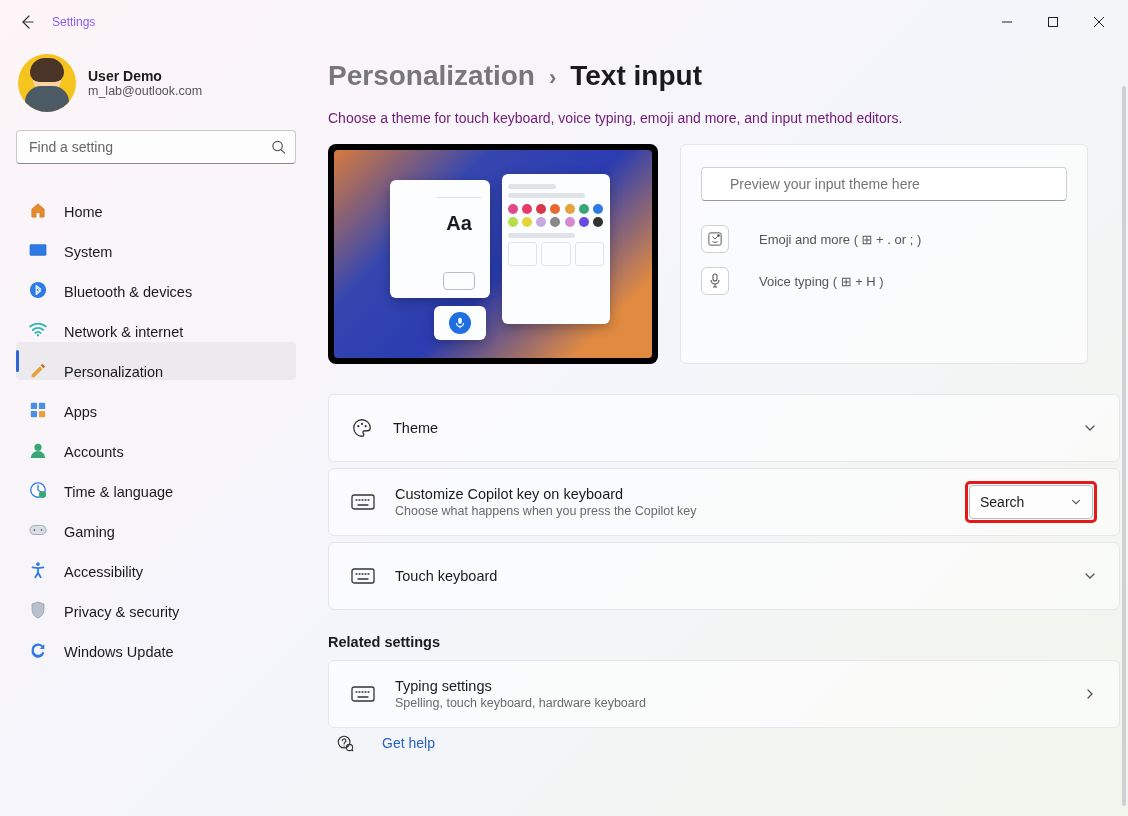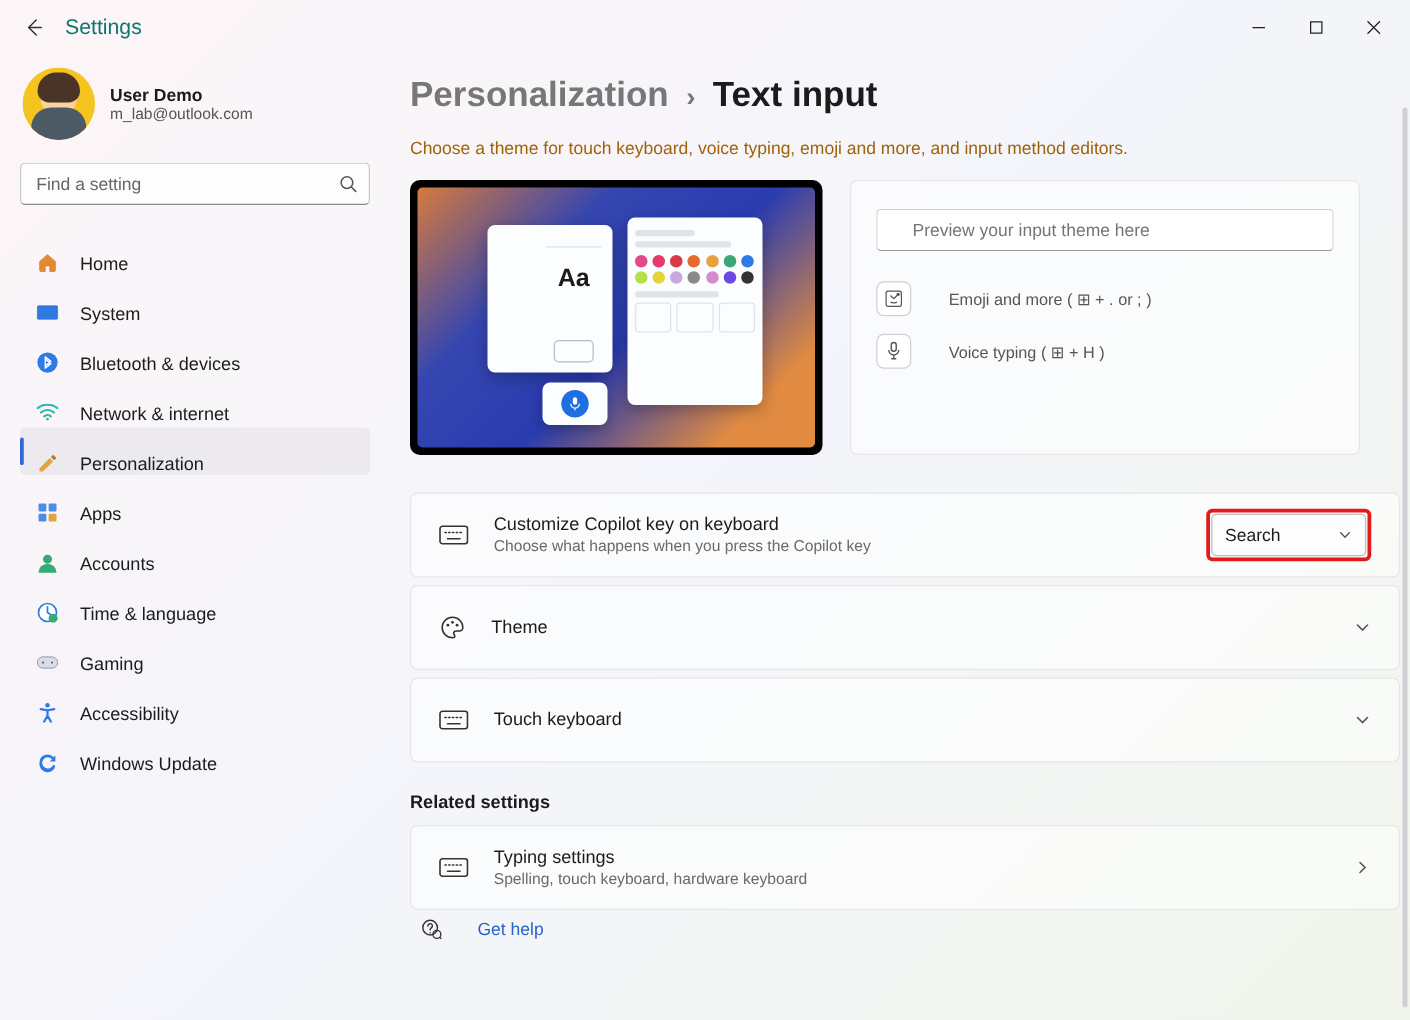"Settings" .tb-title { color: #0f766e -> #8b5cf6; font-size: 17px -> 12px }
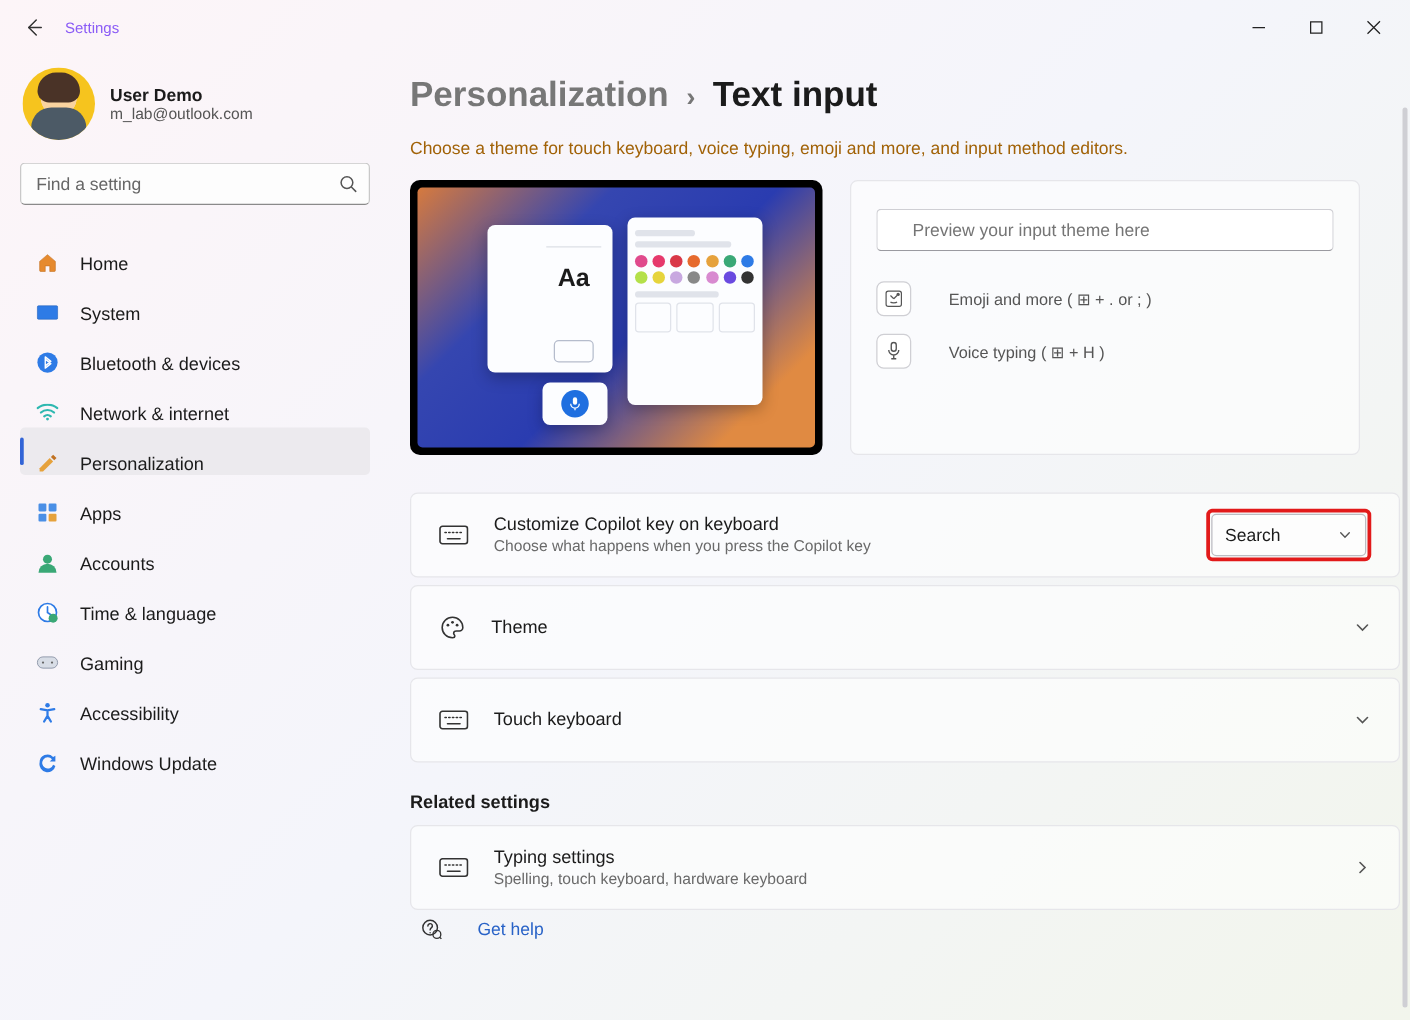"Choose a theme for touch" .description { color: #a16207 -> #701a75 }
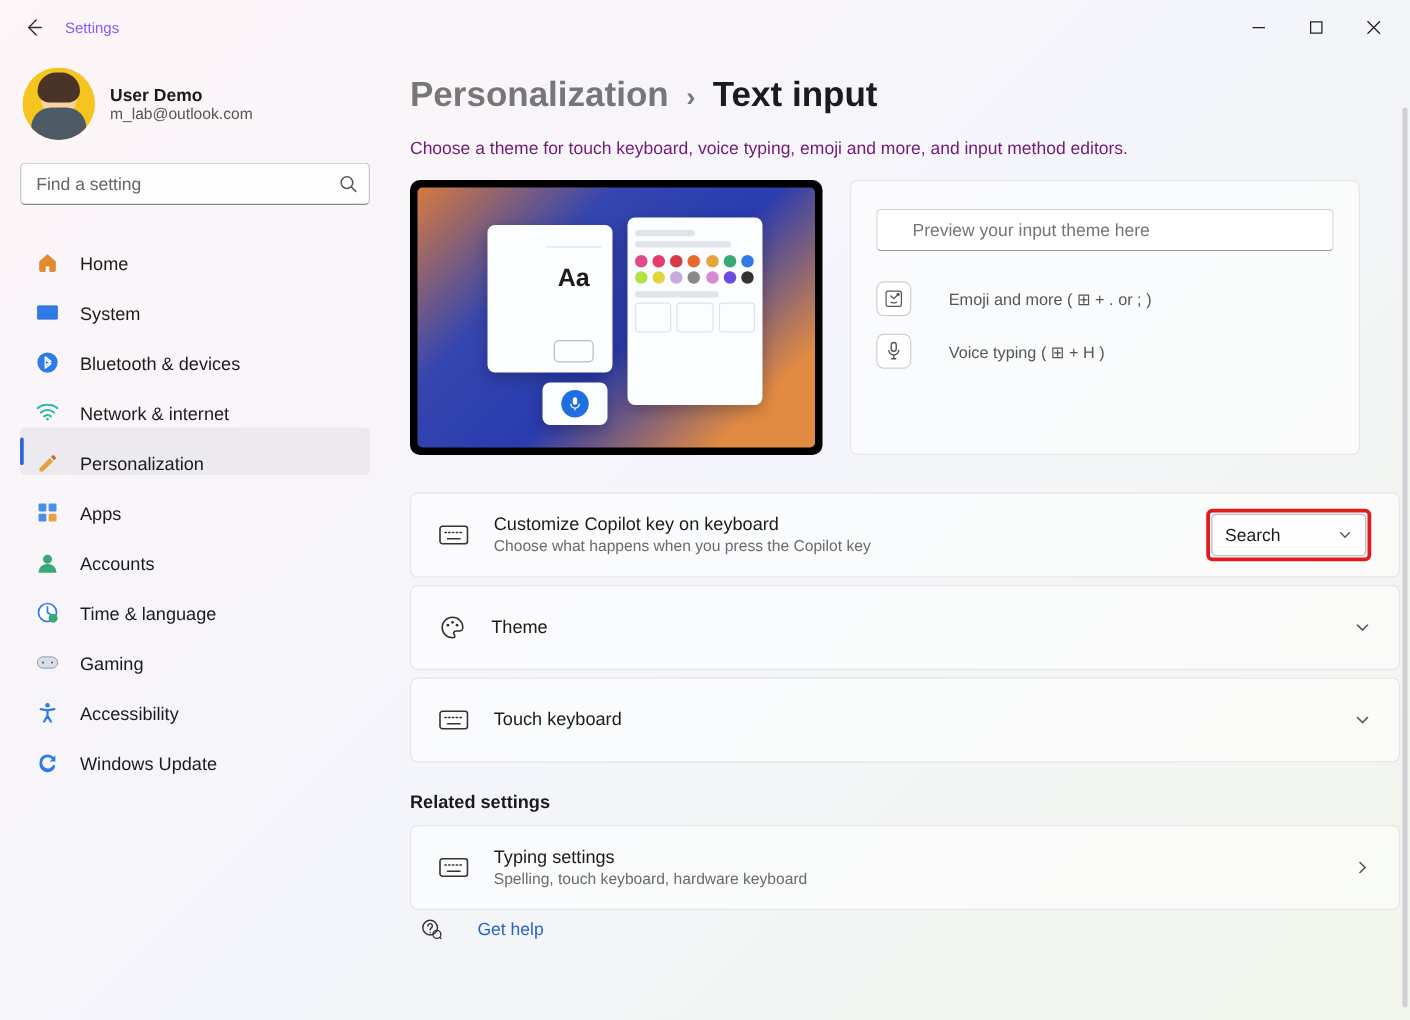"Customize Copilot key on keyboard" div.setting-card { order: before "Theme" -> after "Theme" }
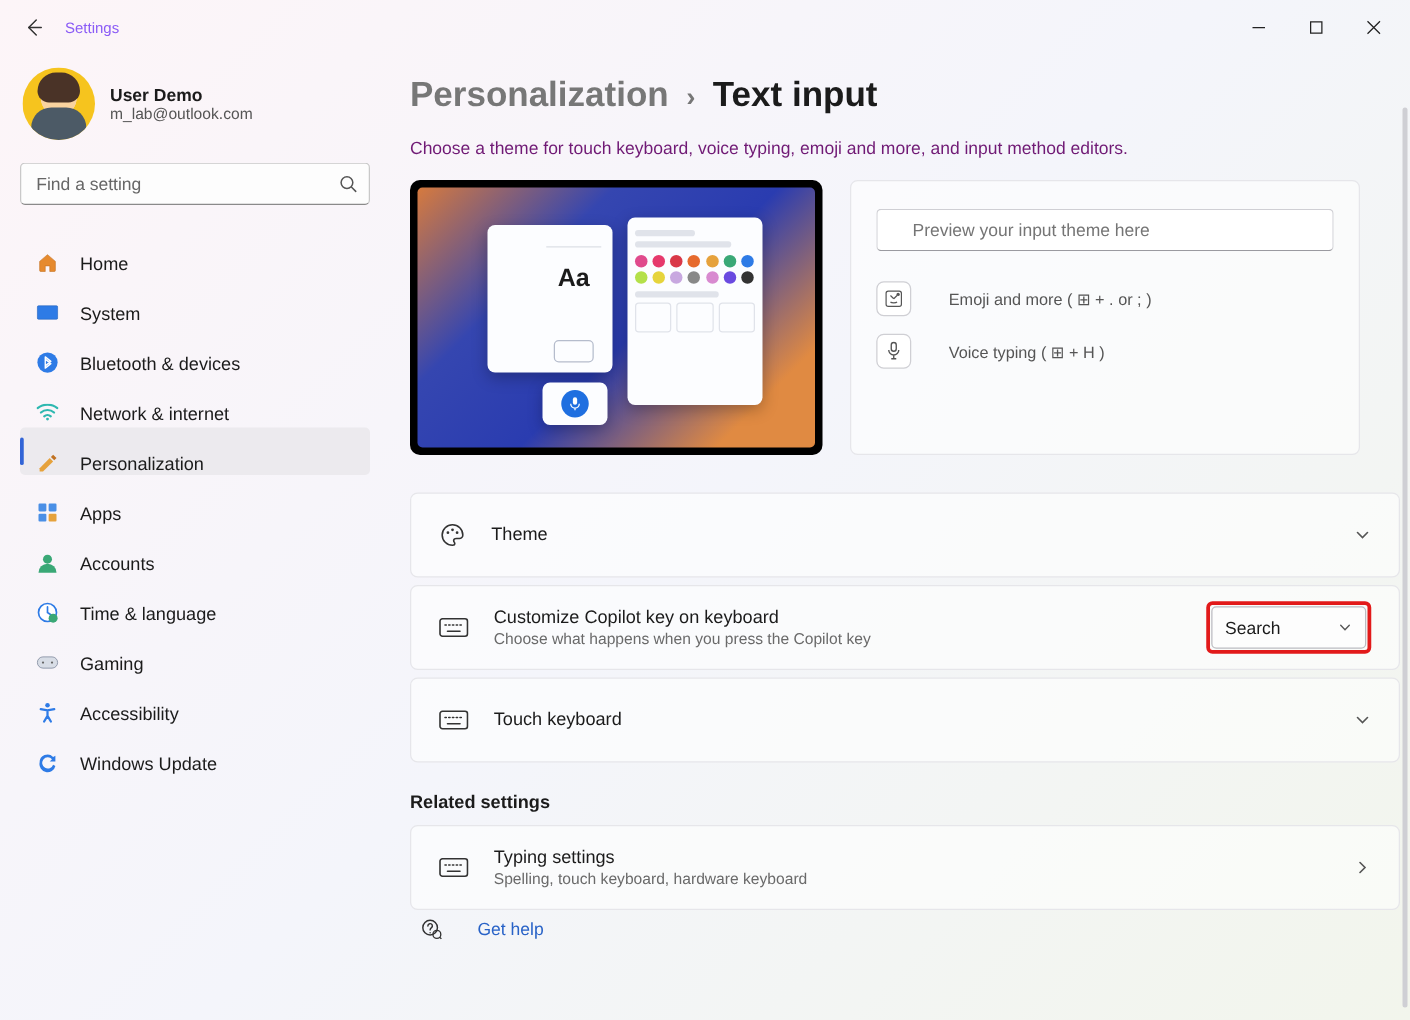"Privacy & security" div.nav-item { html: none -> <div> <span> <svg> <path></path> </svg> </span> <span>Privacy &amp; security</span> </div> }
